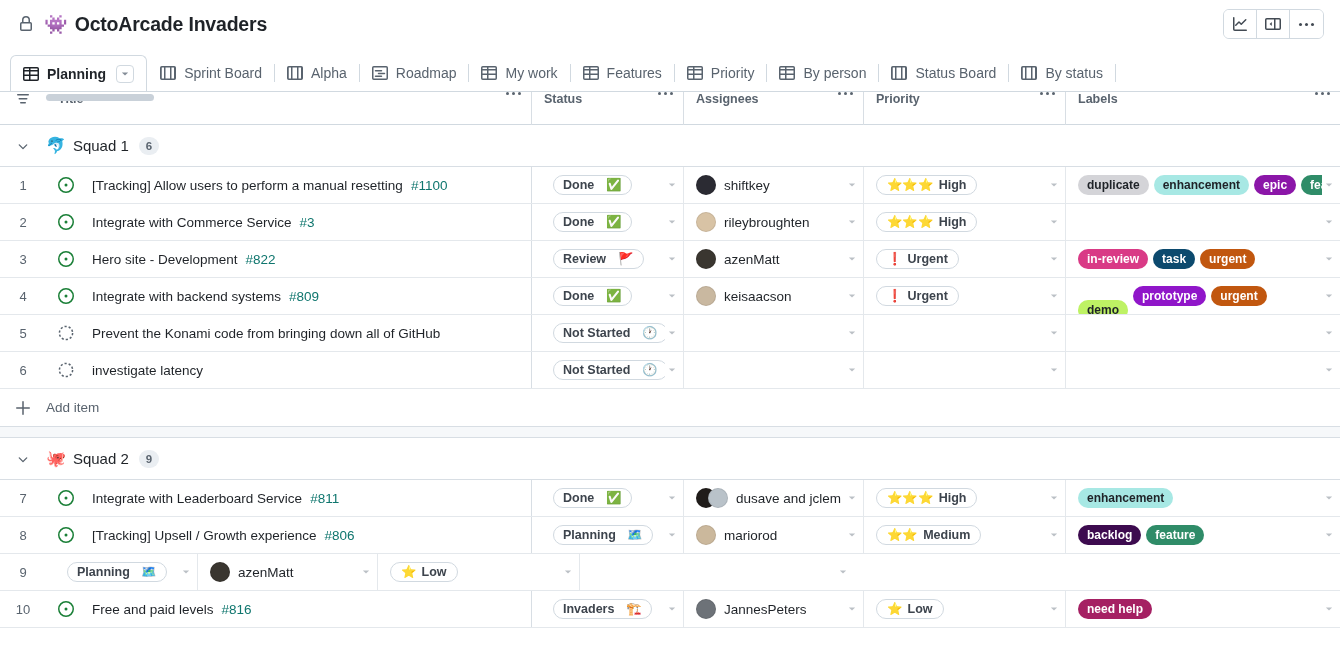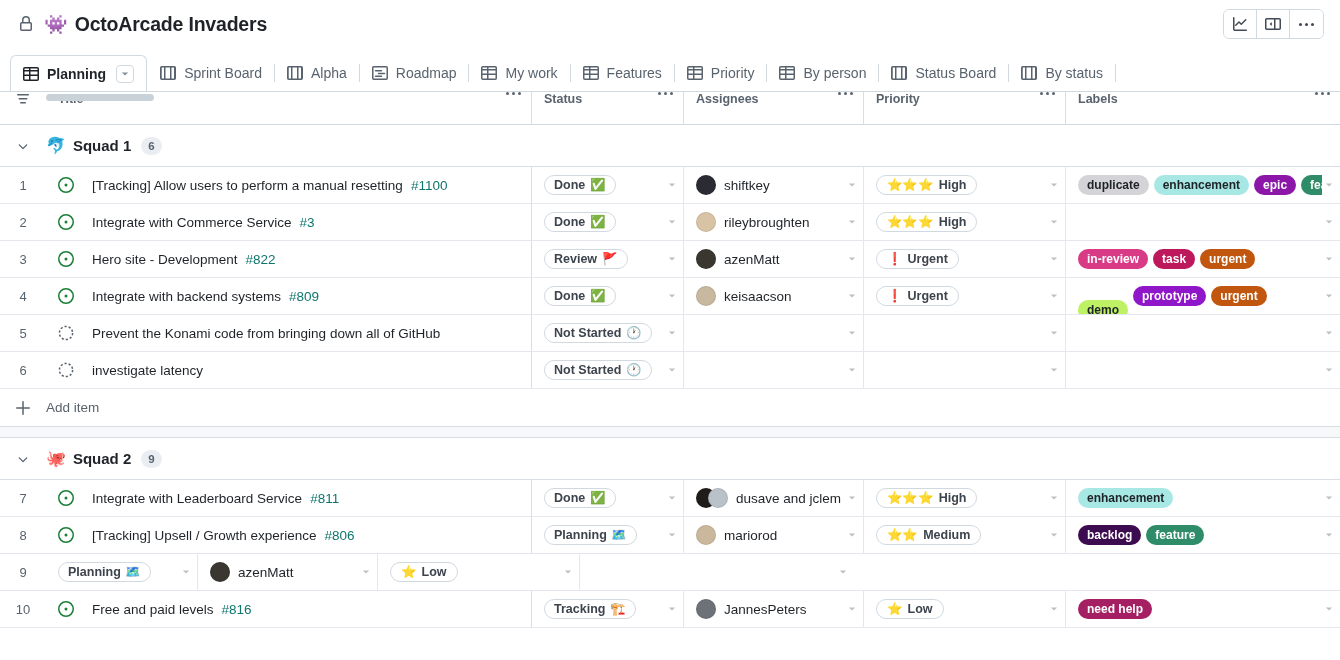"Squad 1" .group-name { font-weight: 700 -> 400 }
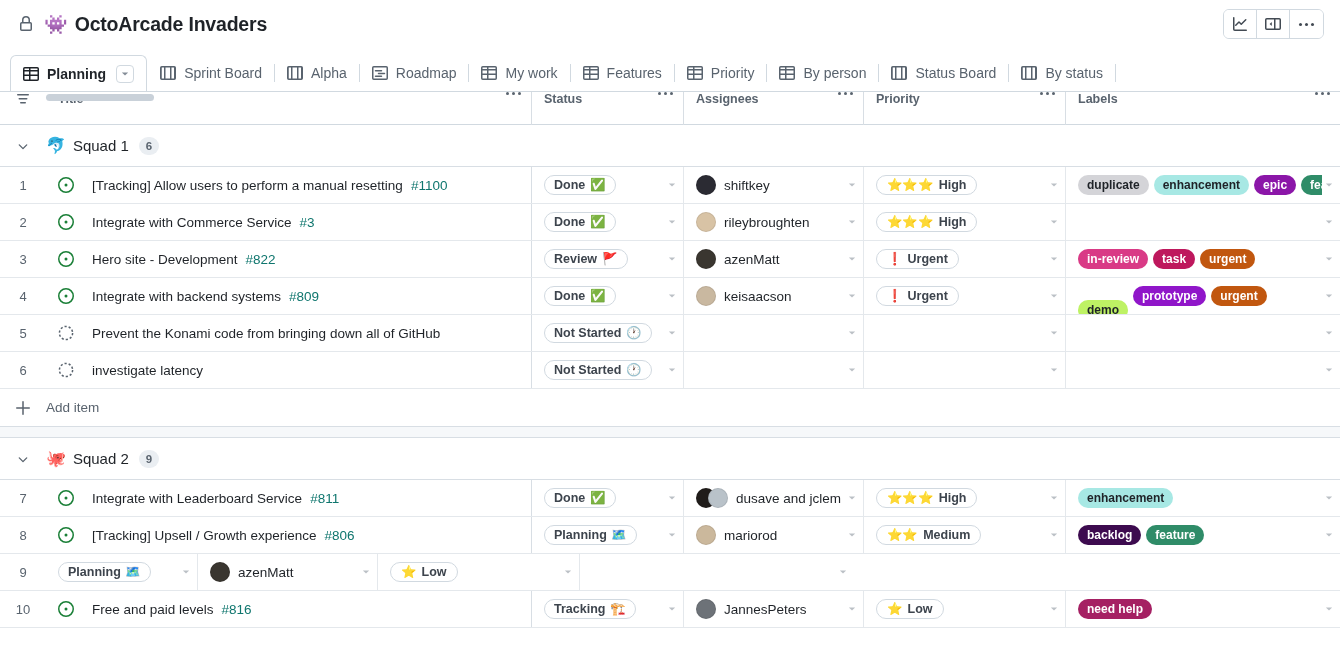"Done" .status-chip { gap: 5px -> 12px; margin-left: none -> 9px }
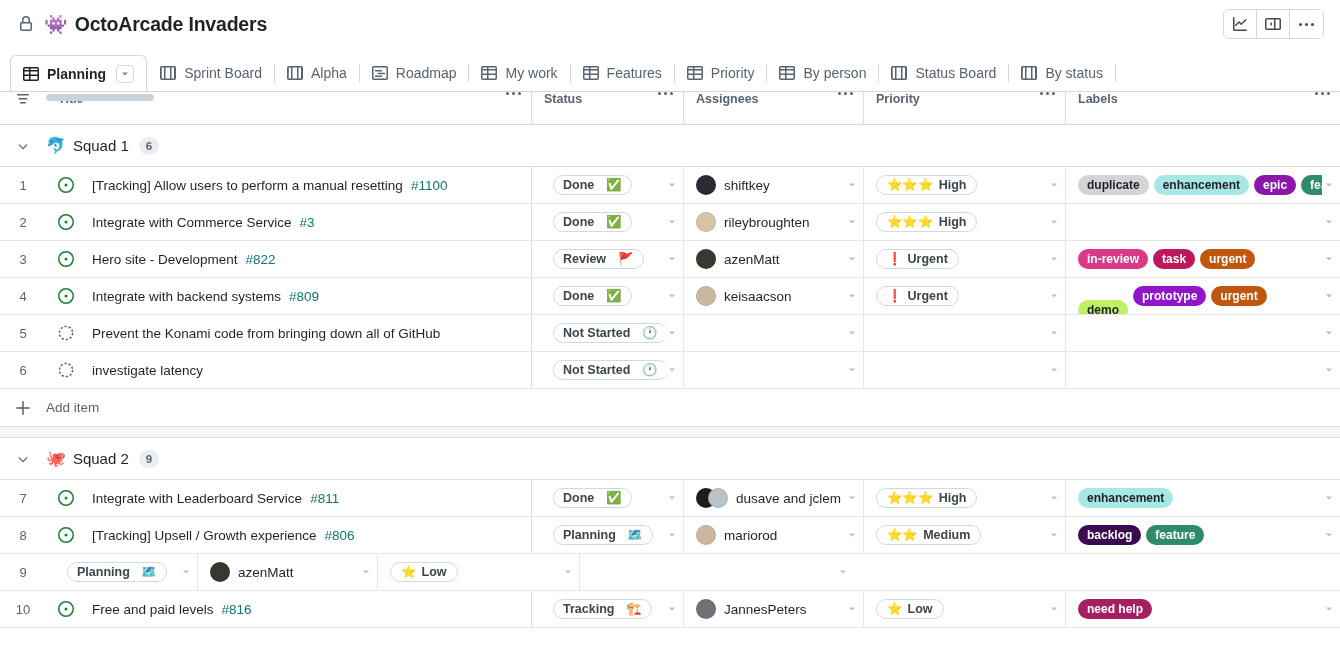"task" span.label-chip { background: #be185d -> #0c4a6e }
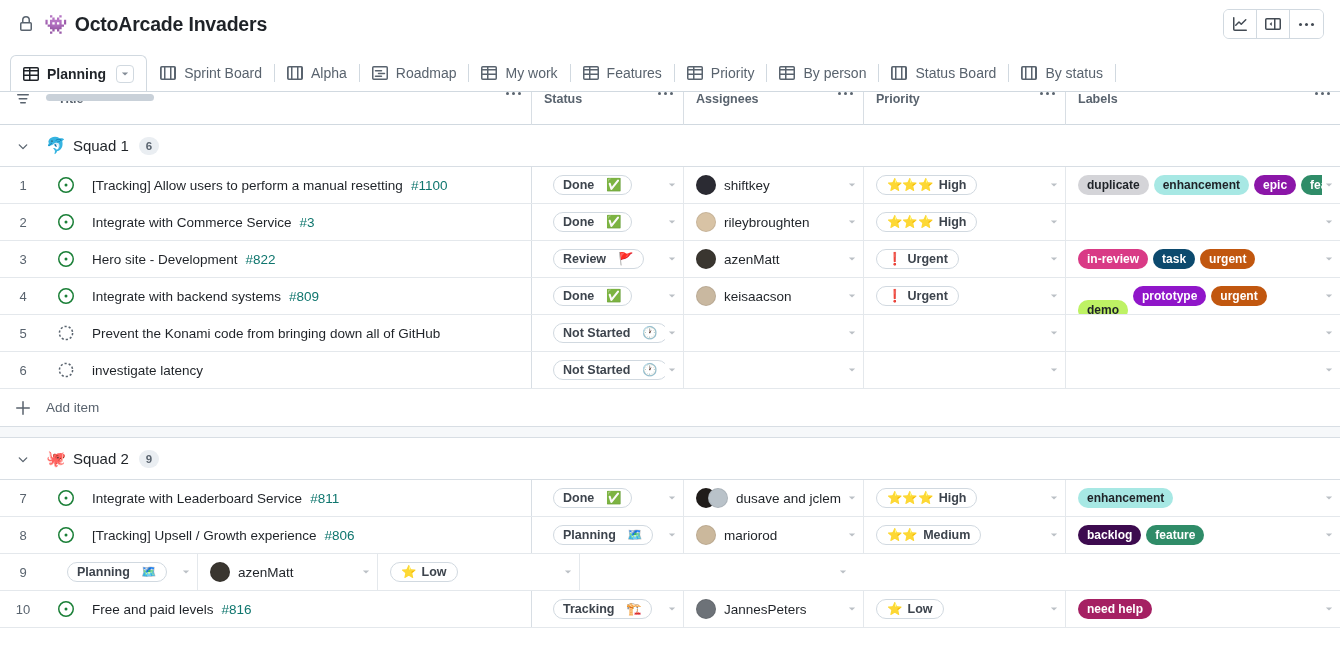"Tracking" span { text: Tracking -> Invaders }
